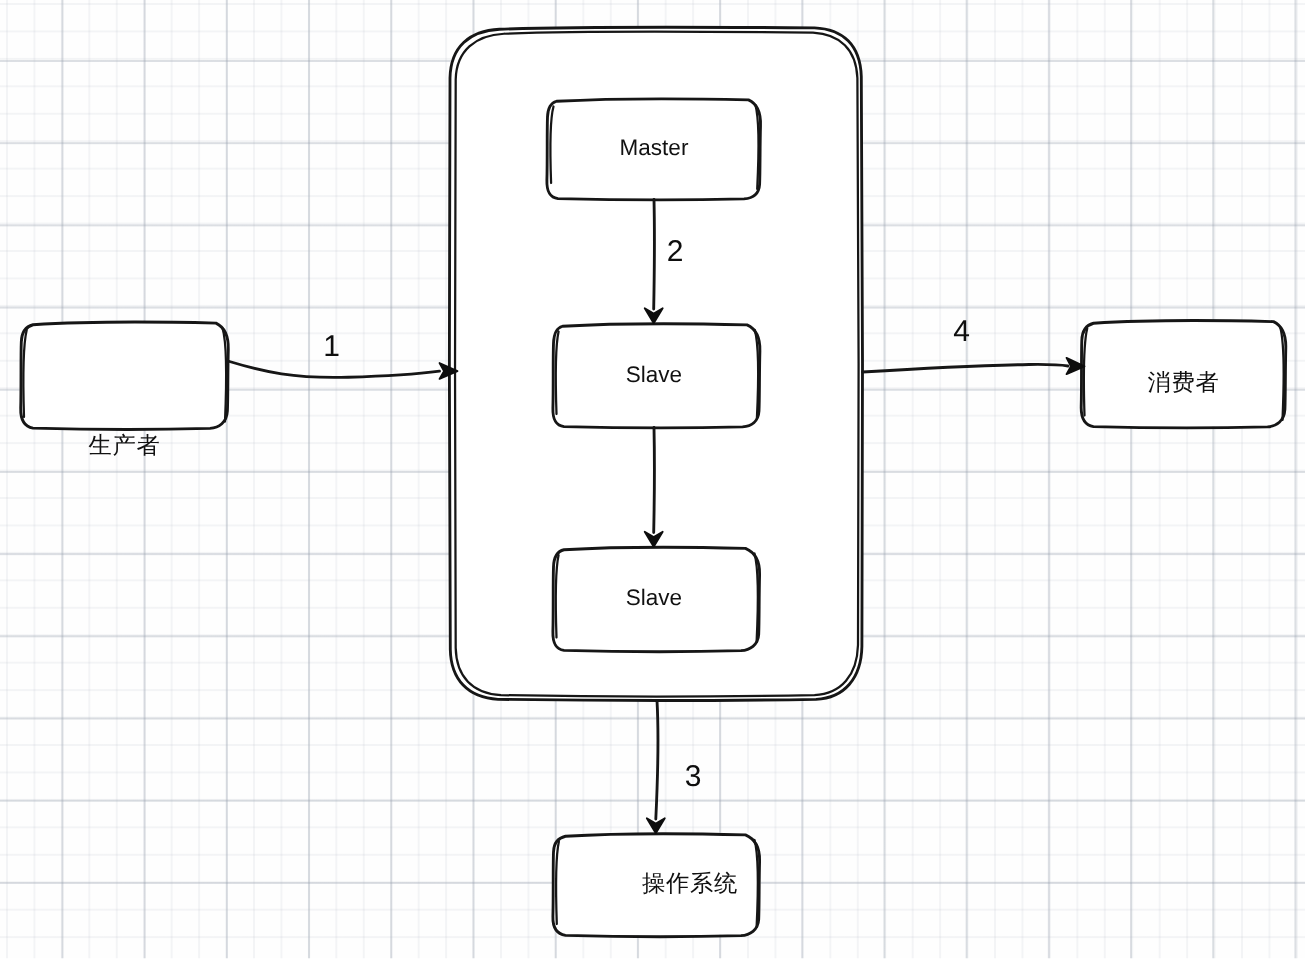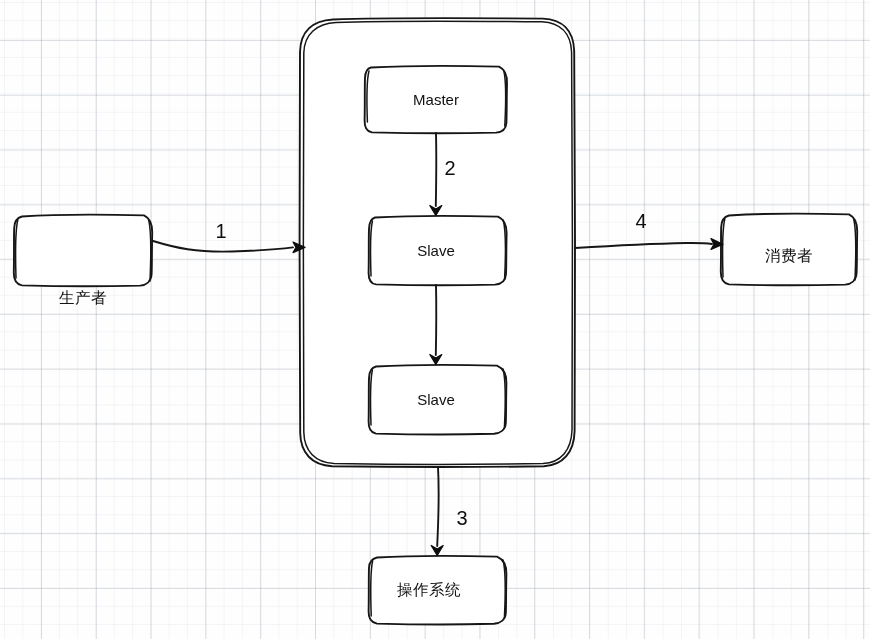"操作系统" div.node-label { left: 429px -> 460px }
